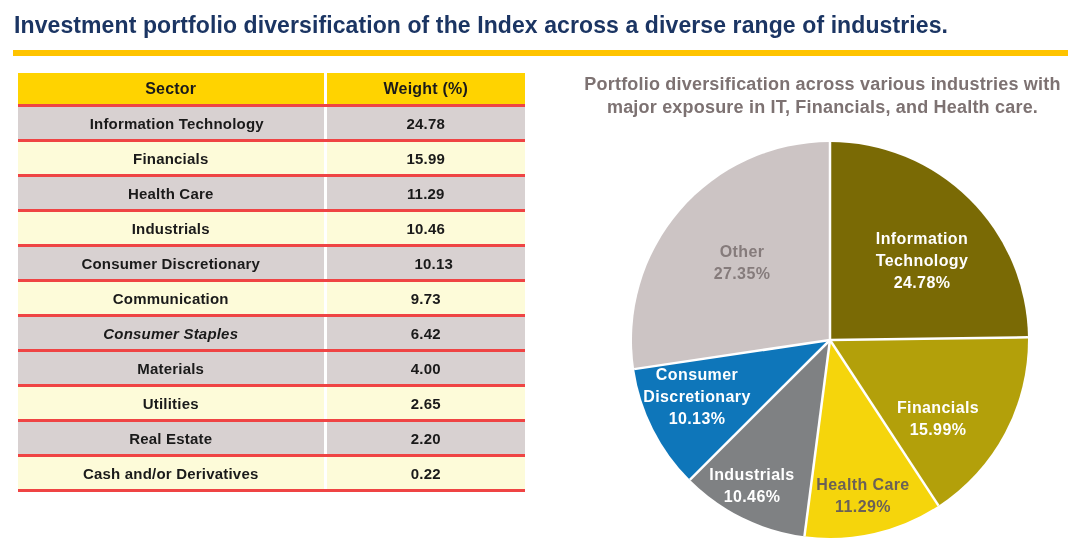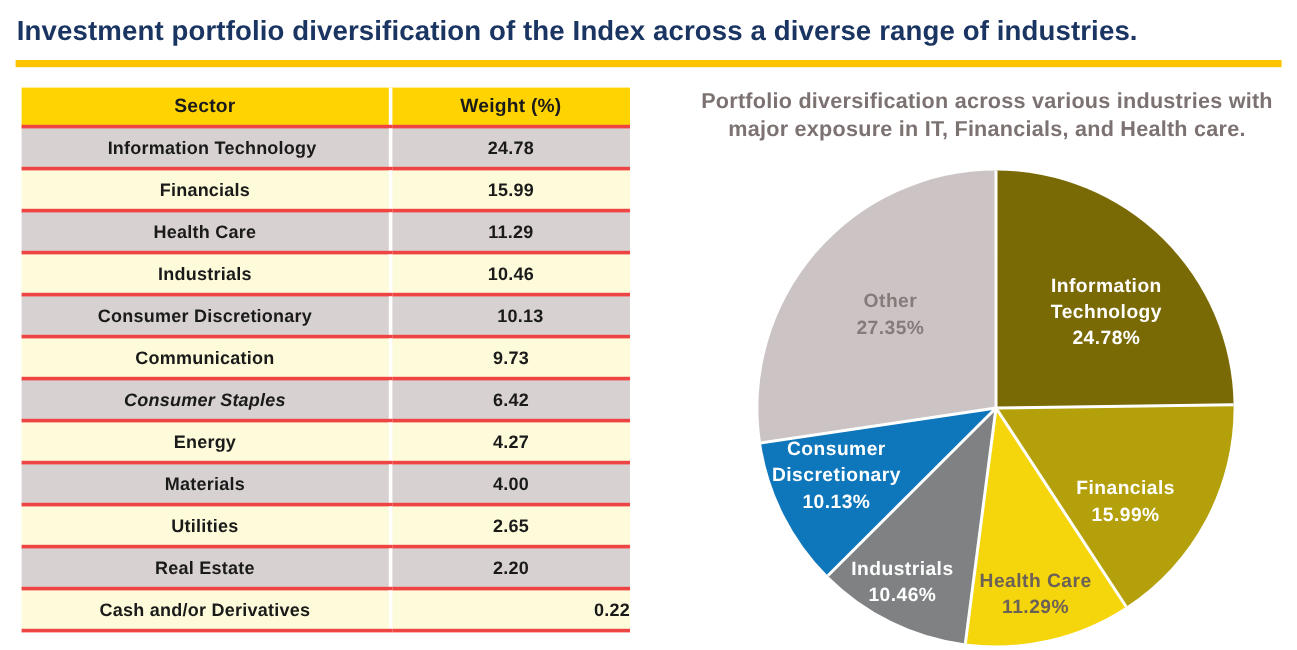"Energy" tr { html: <tr> <td>Energy</td> <td>4.27</td> </tr> -> none }
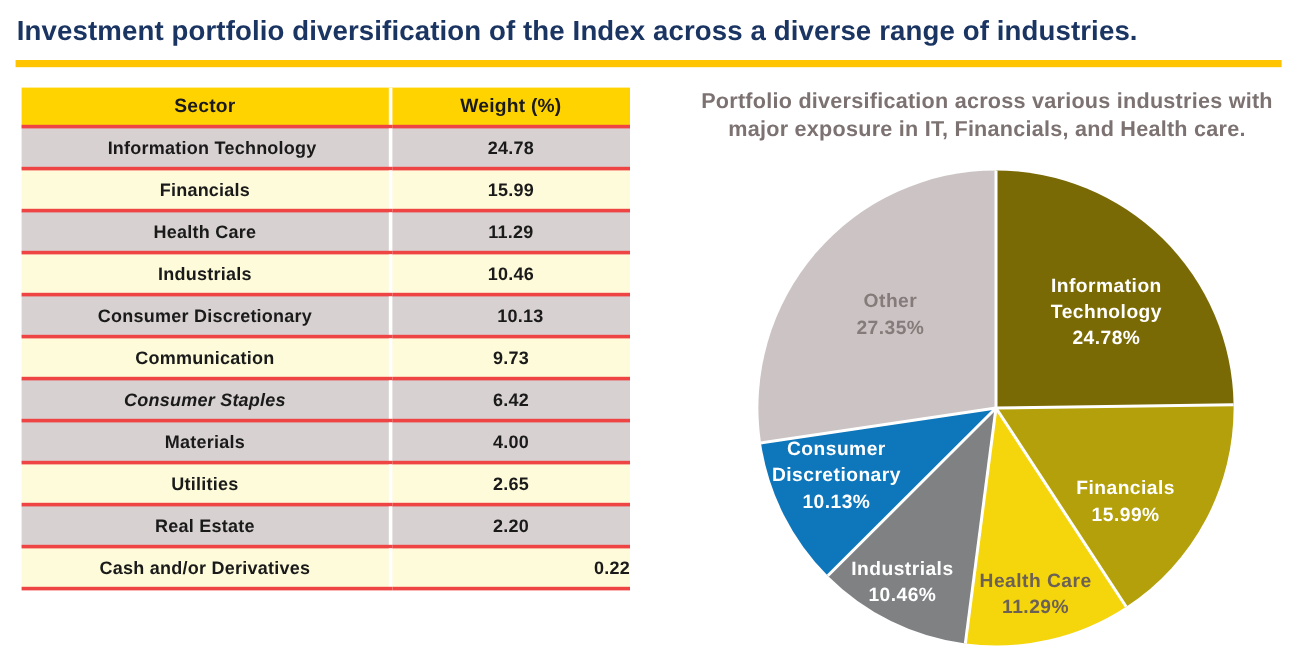"0.22" td { text-align: right -> none }
